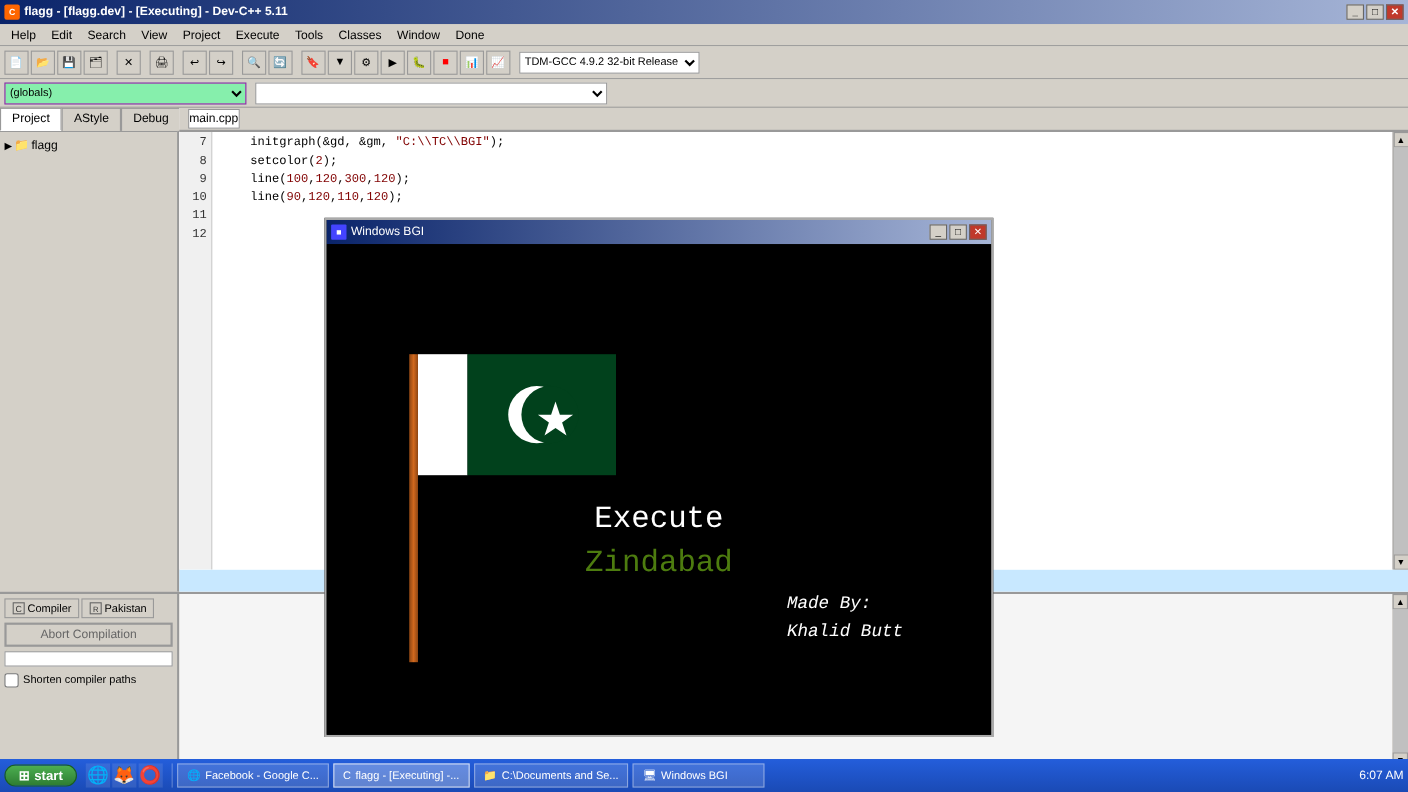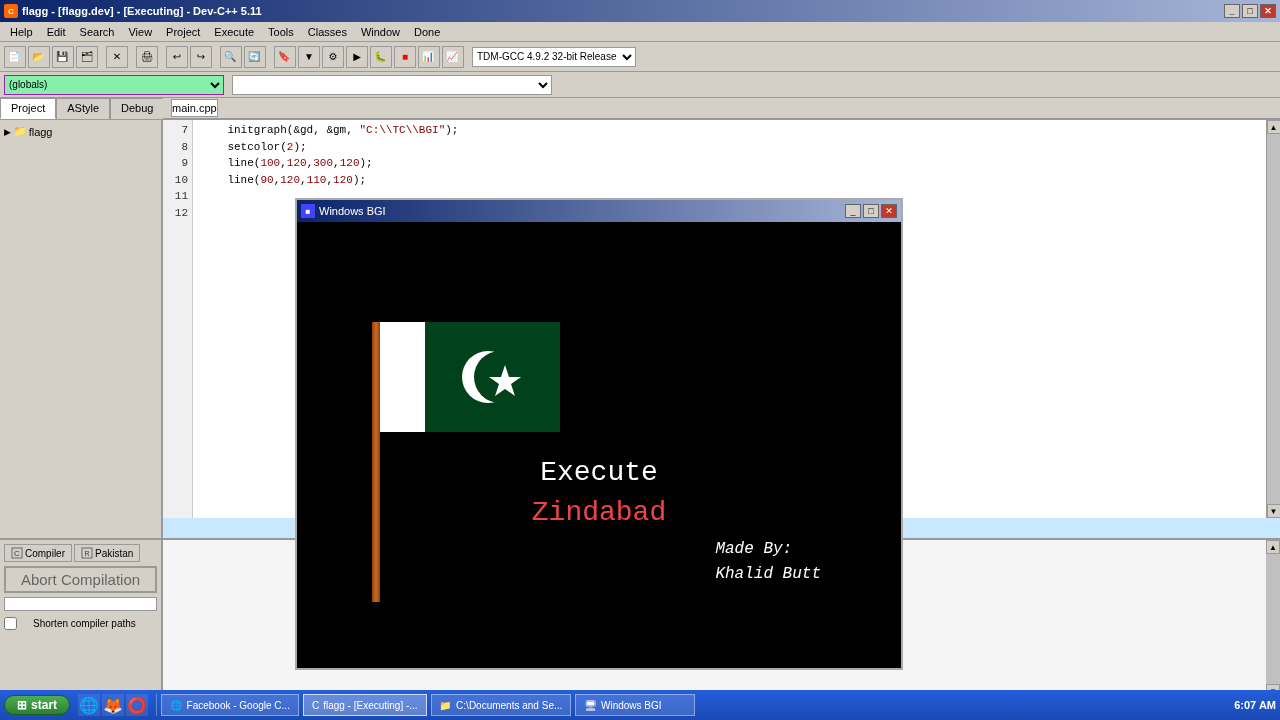"Zindabad" .bgi-text-zindabad { color: #ef4444 -> #4d7c0f }
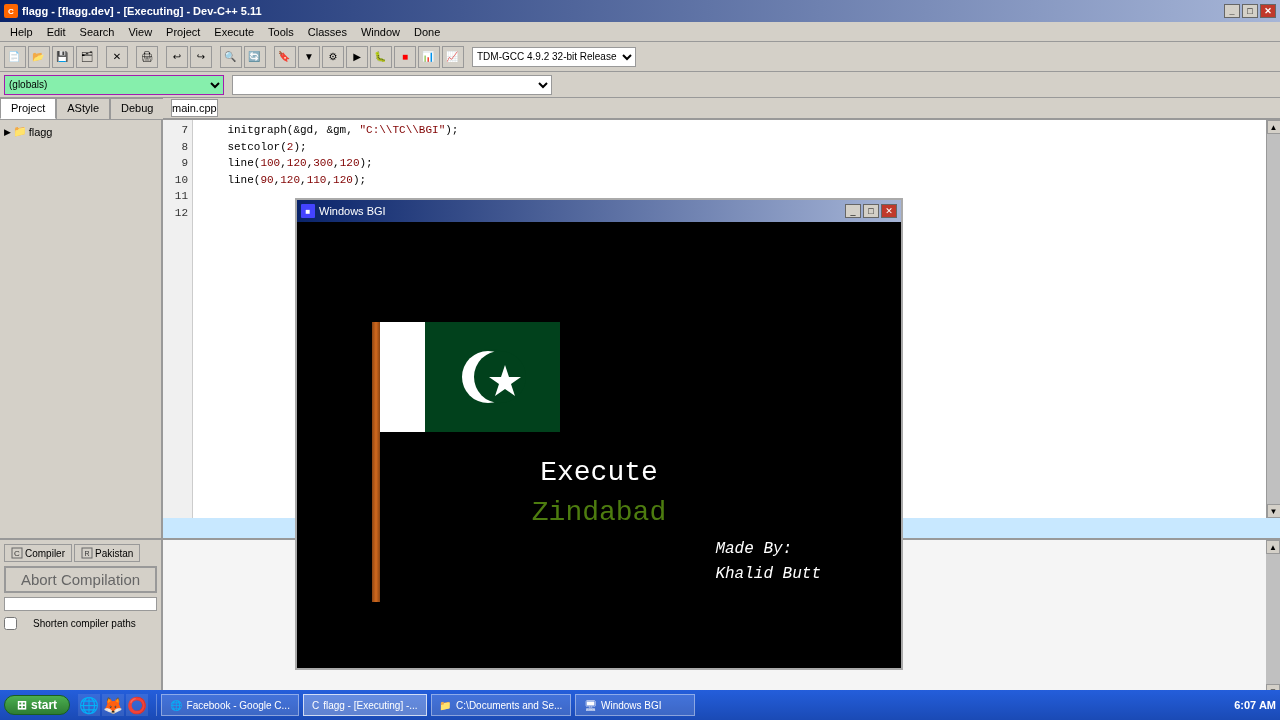"Abort Compilation" .abort-btn { font-size: 15px -> 11px }
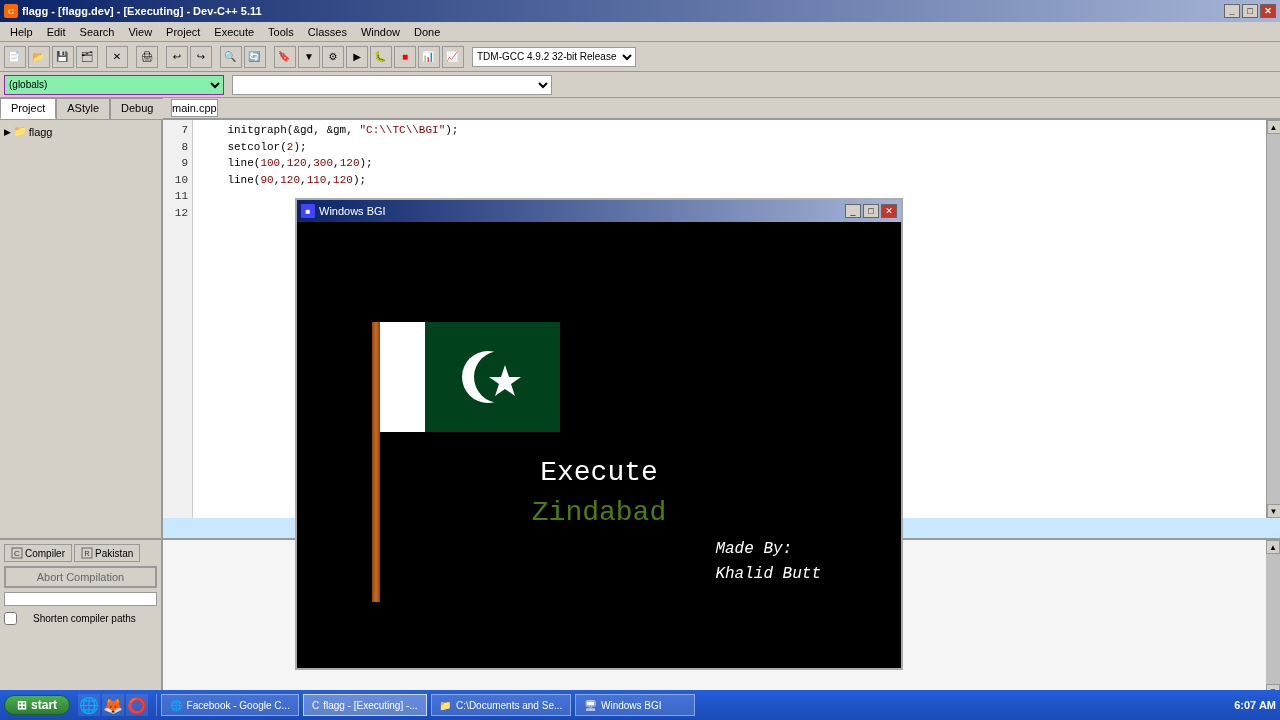"Shorten compiler paths" .checkbox-row { gap: 16px -> 4px }
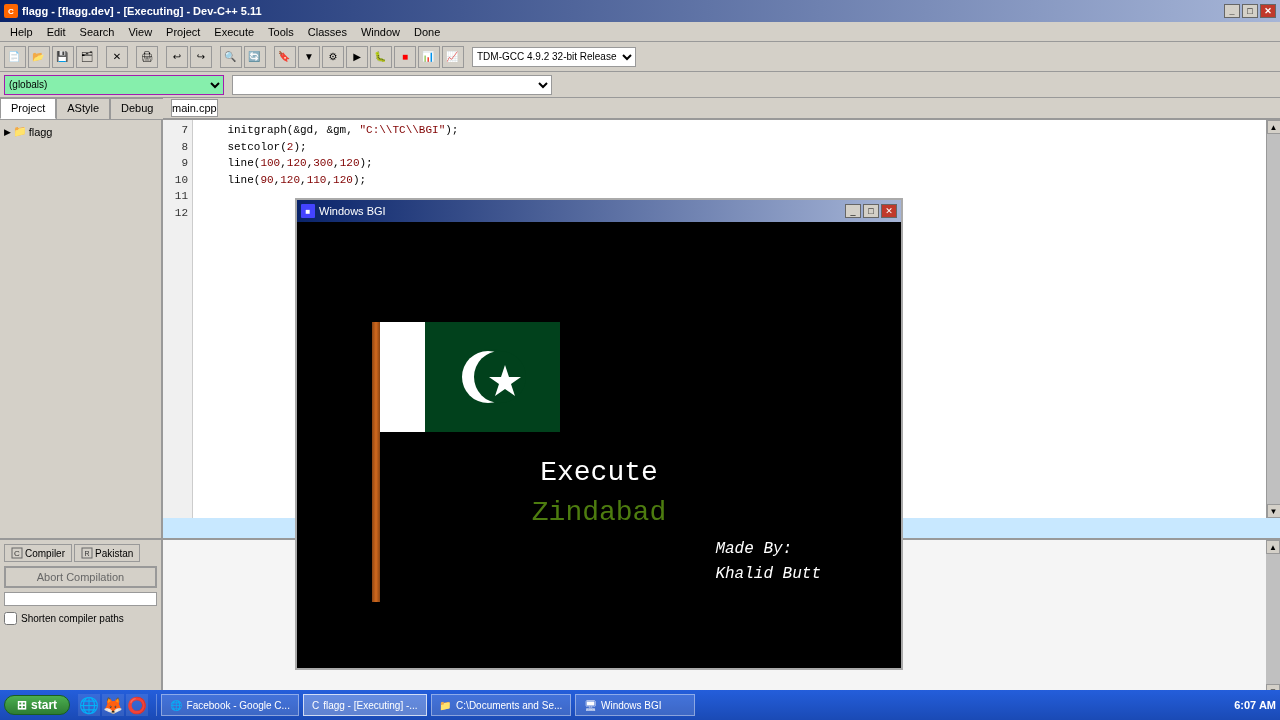"6:07 AM" .taskbar-right { font-weight: bold -> none }
